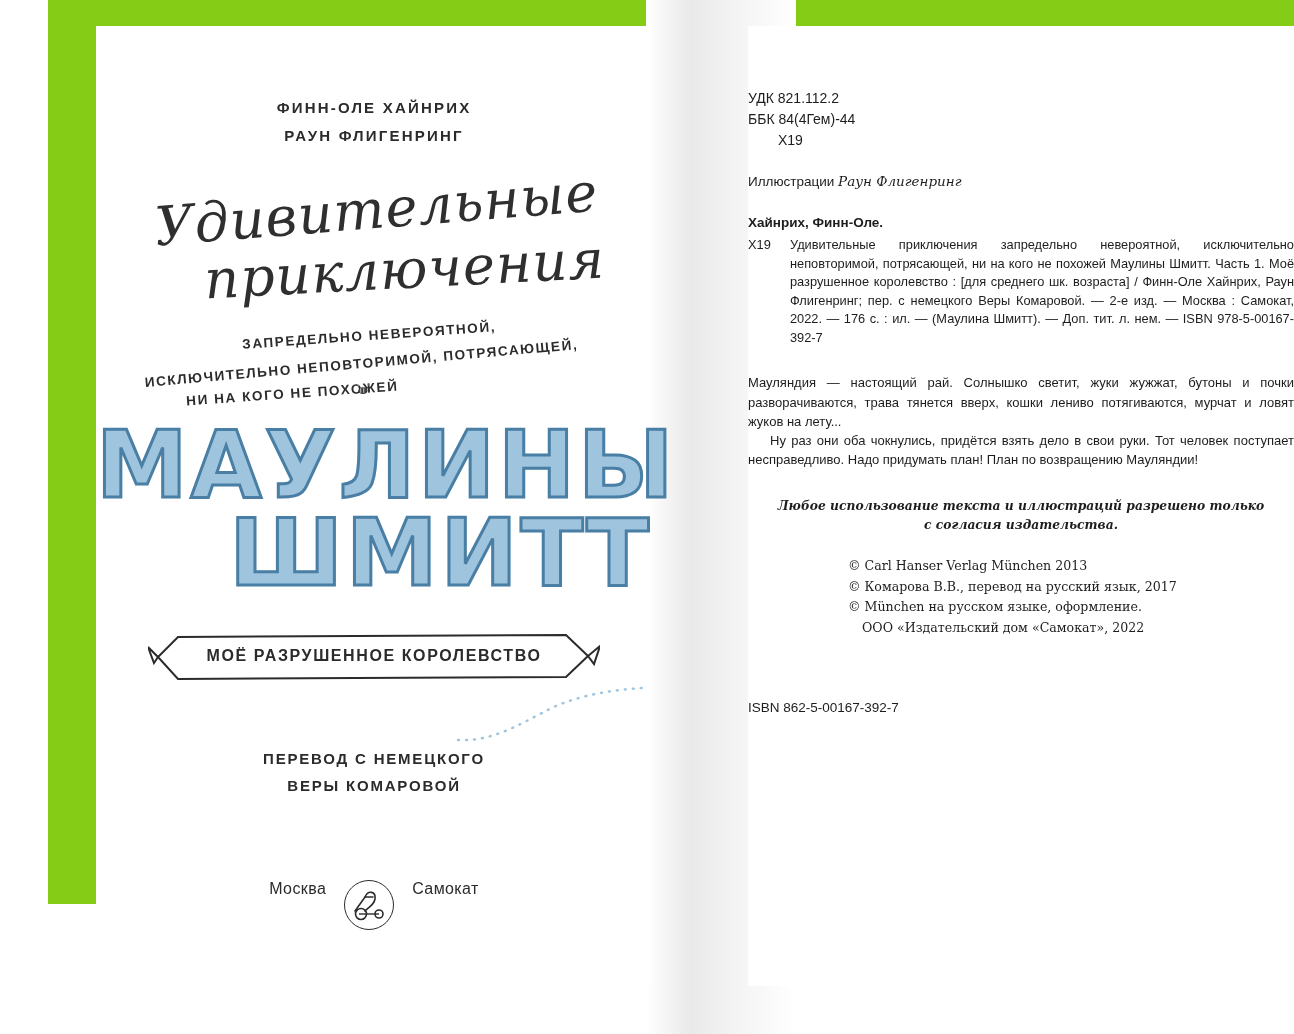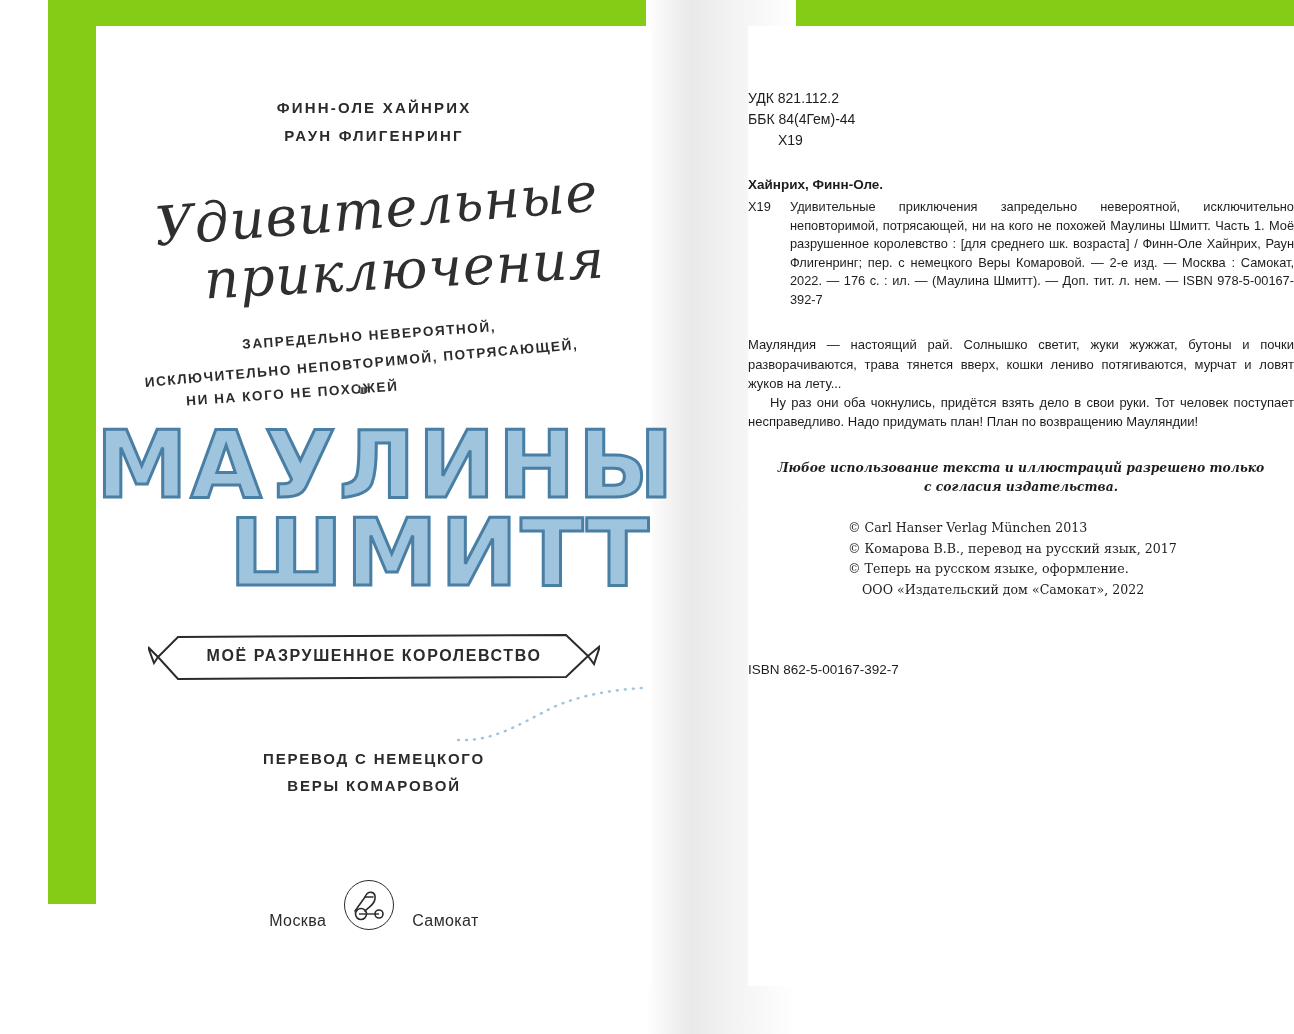"Иллюстрации Раун Флигенринг" div.illus { html: none -> <div> <span>Иллюстрации </span><i>Раун Флигенринг</i> </div> }
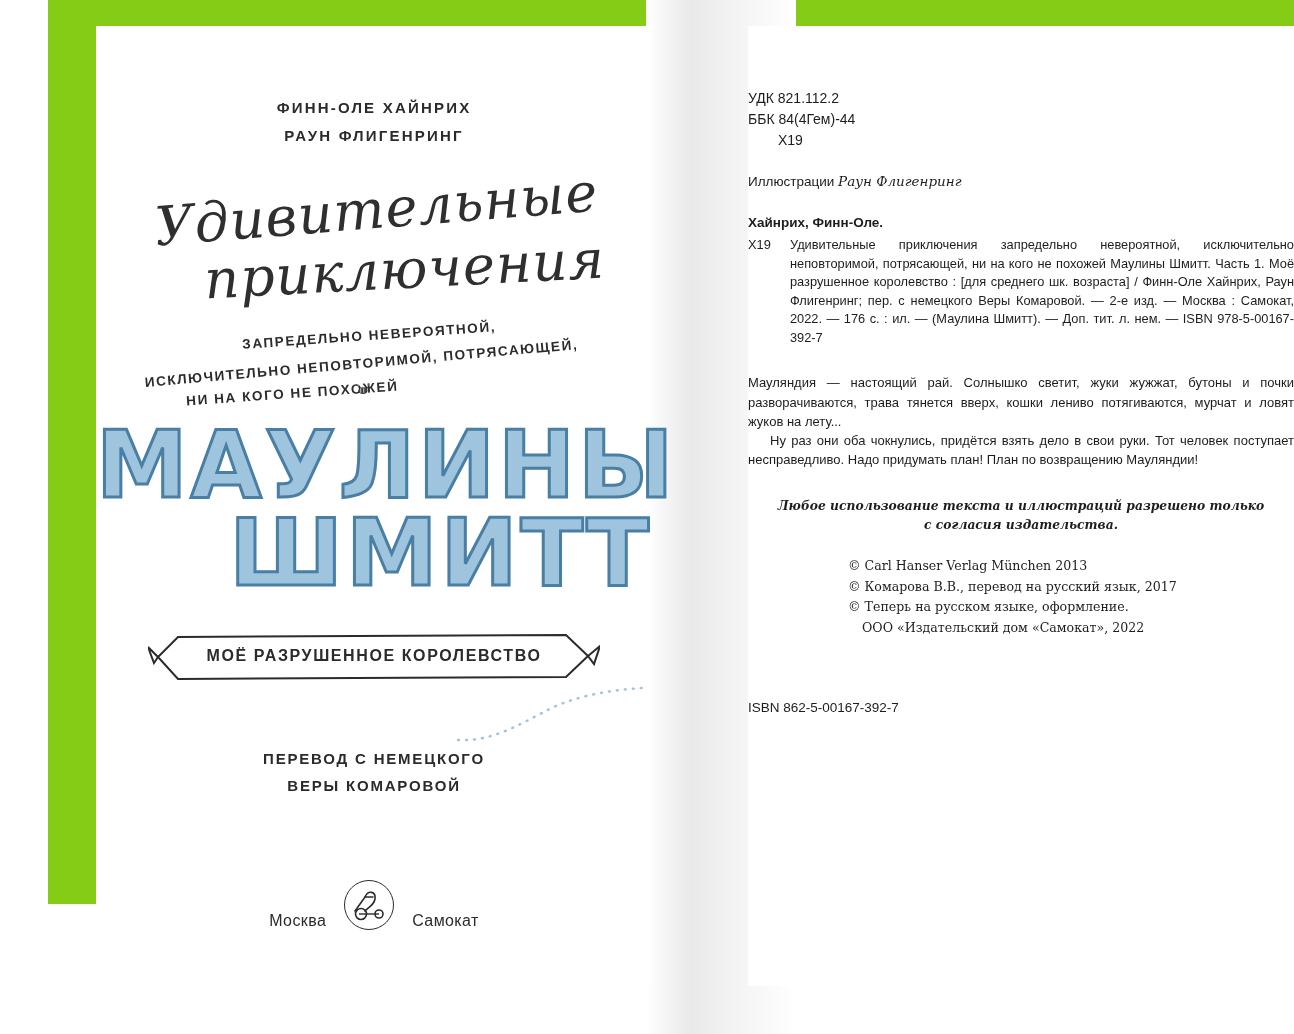"© Теперь на русском языке," div { text: Теперь -> München }
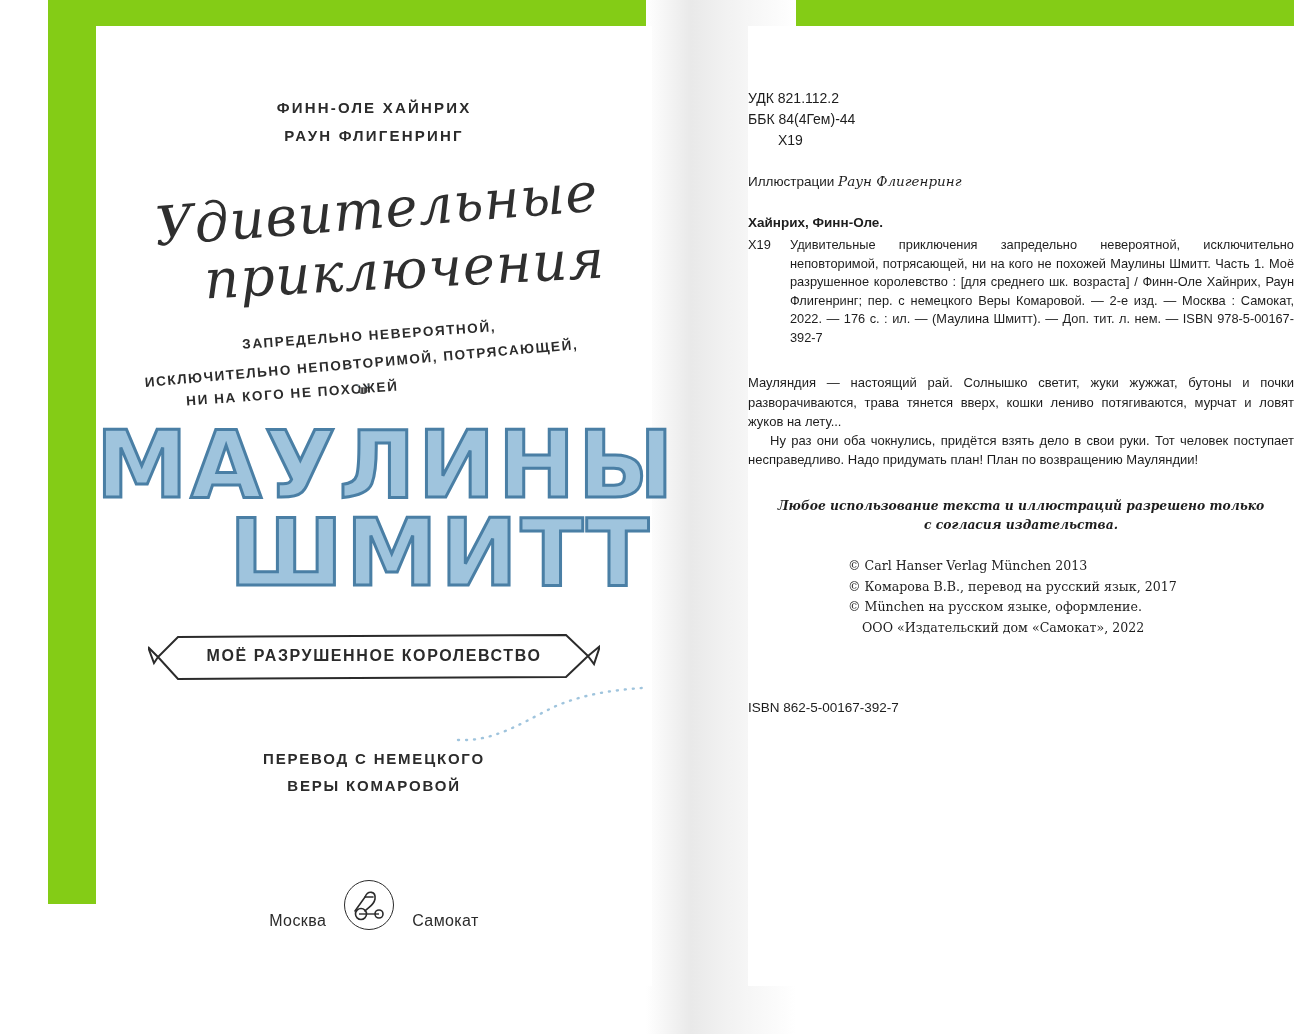"Москва" .publisher { align-items: flex-end -> flex-start }
